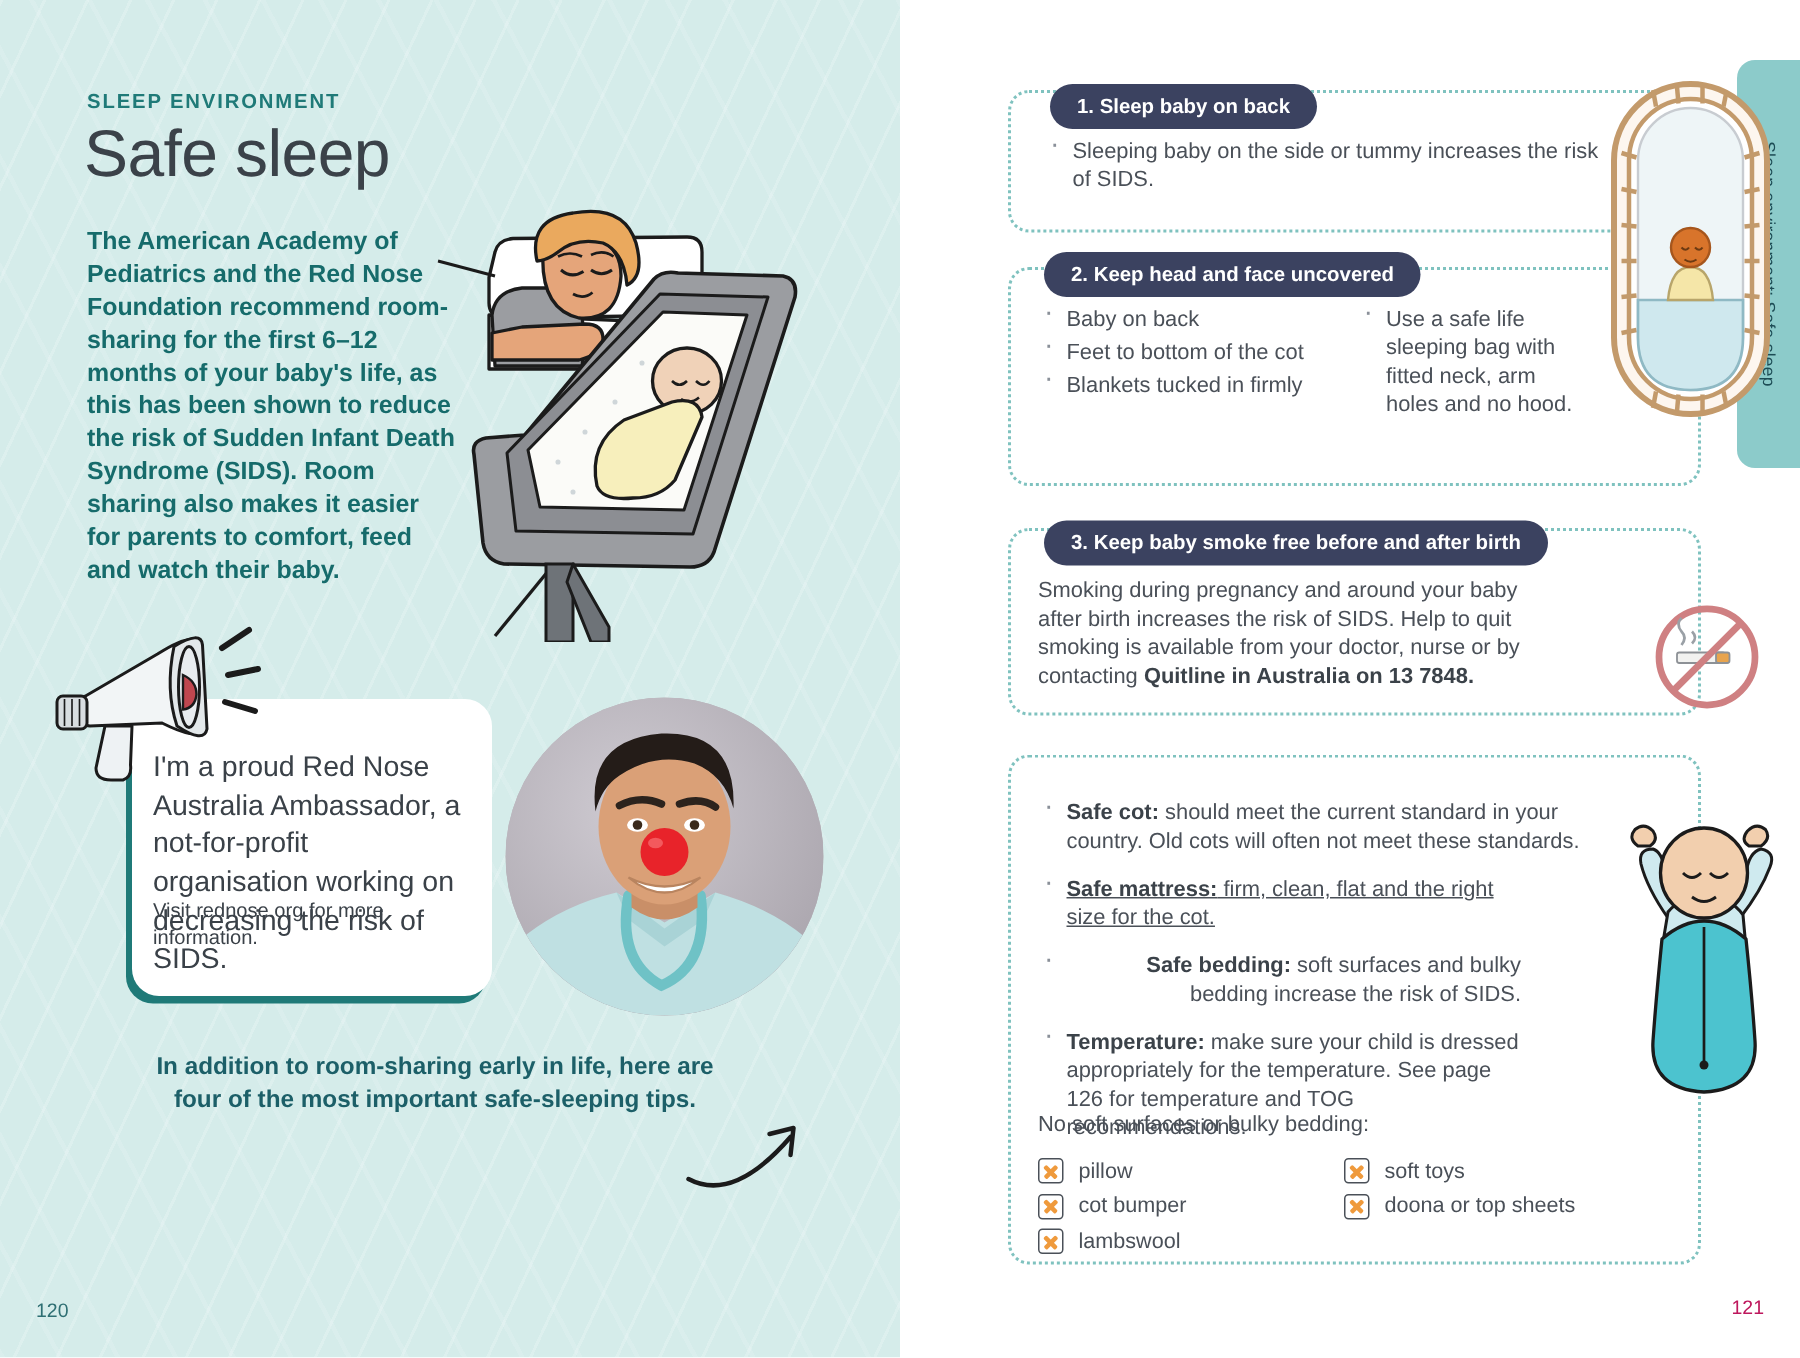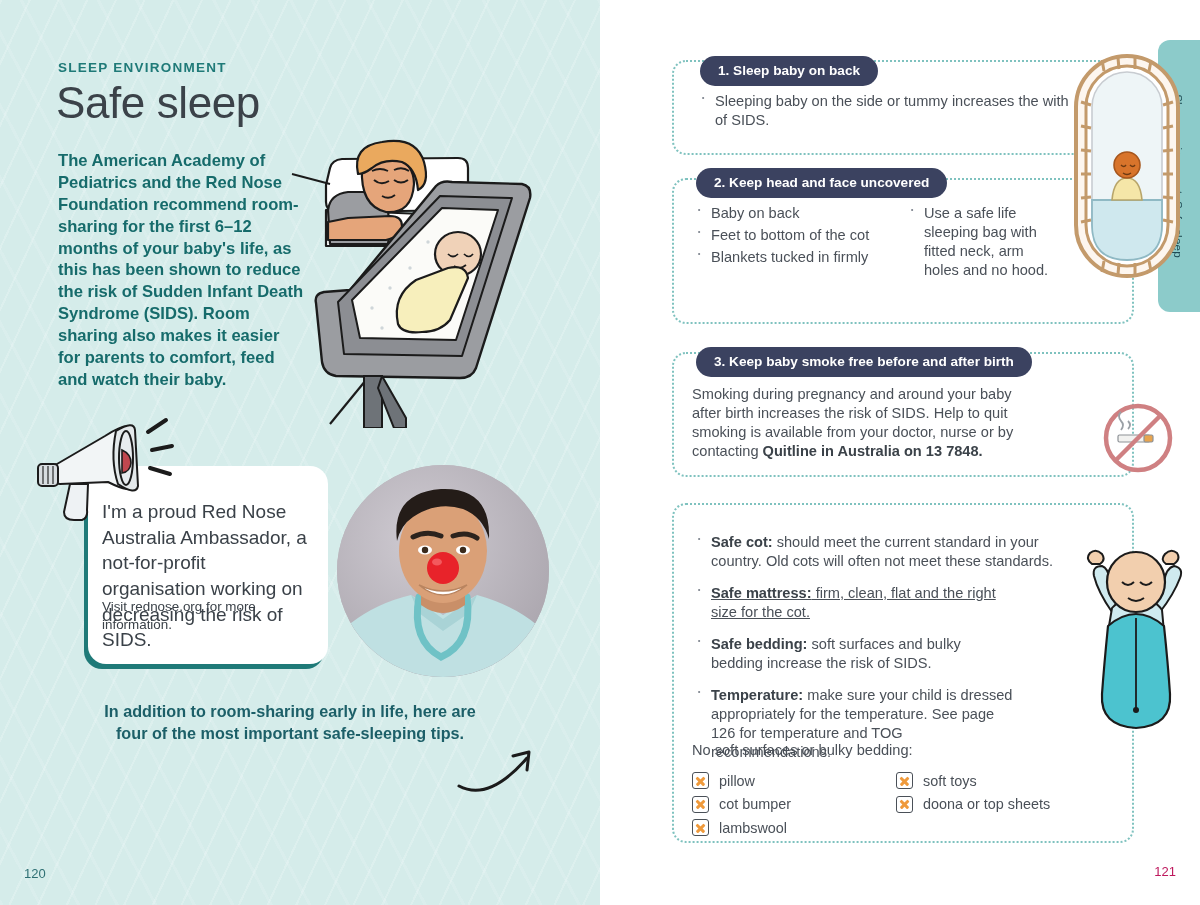"Sleeping baby on the side" li { text: with -> risk }
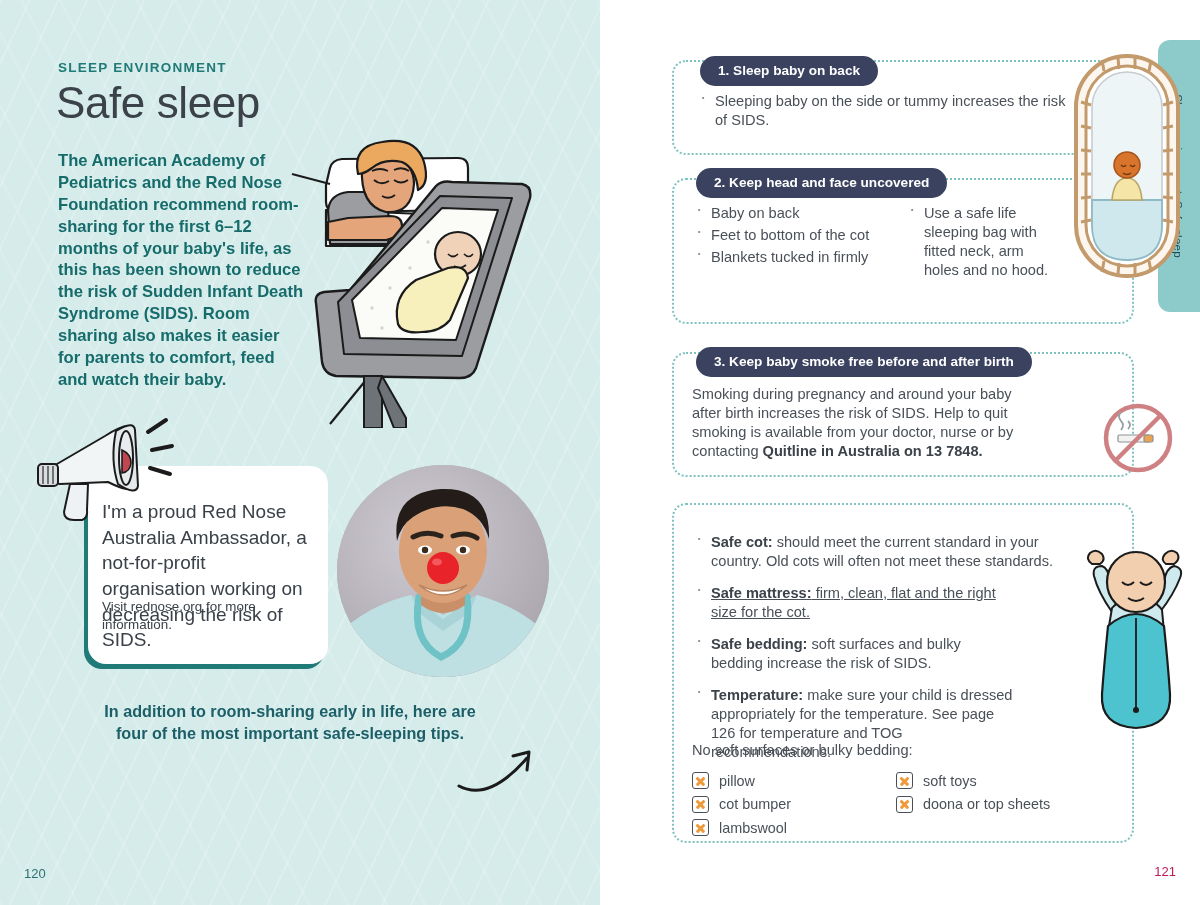"Safe bedding: soft surfaces and" li { text-align: none -> right }
